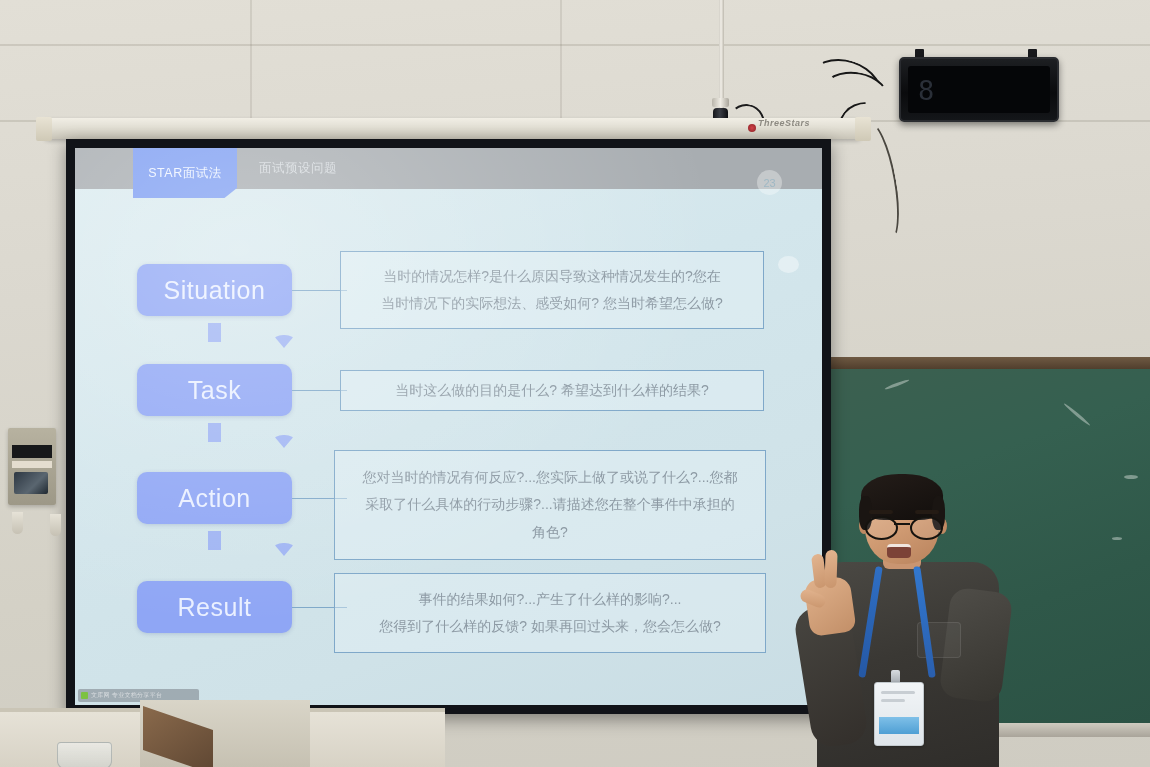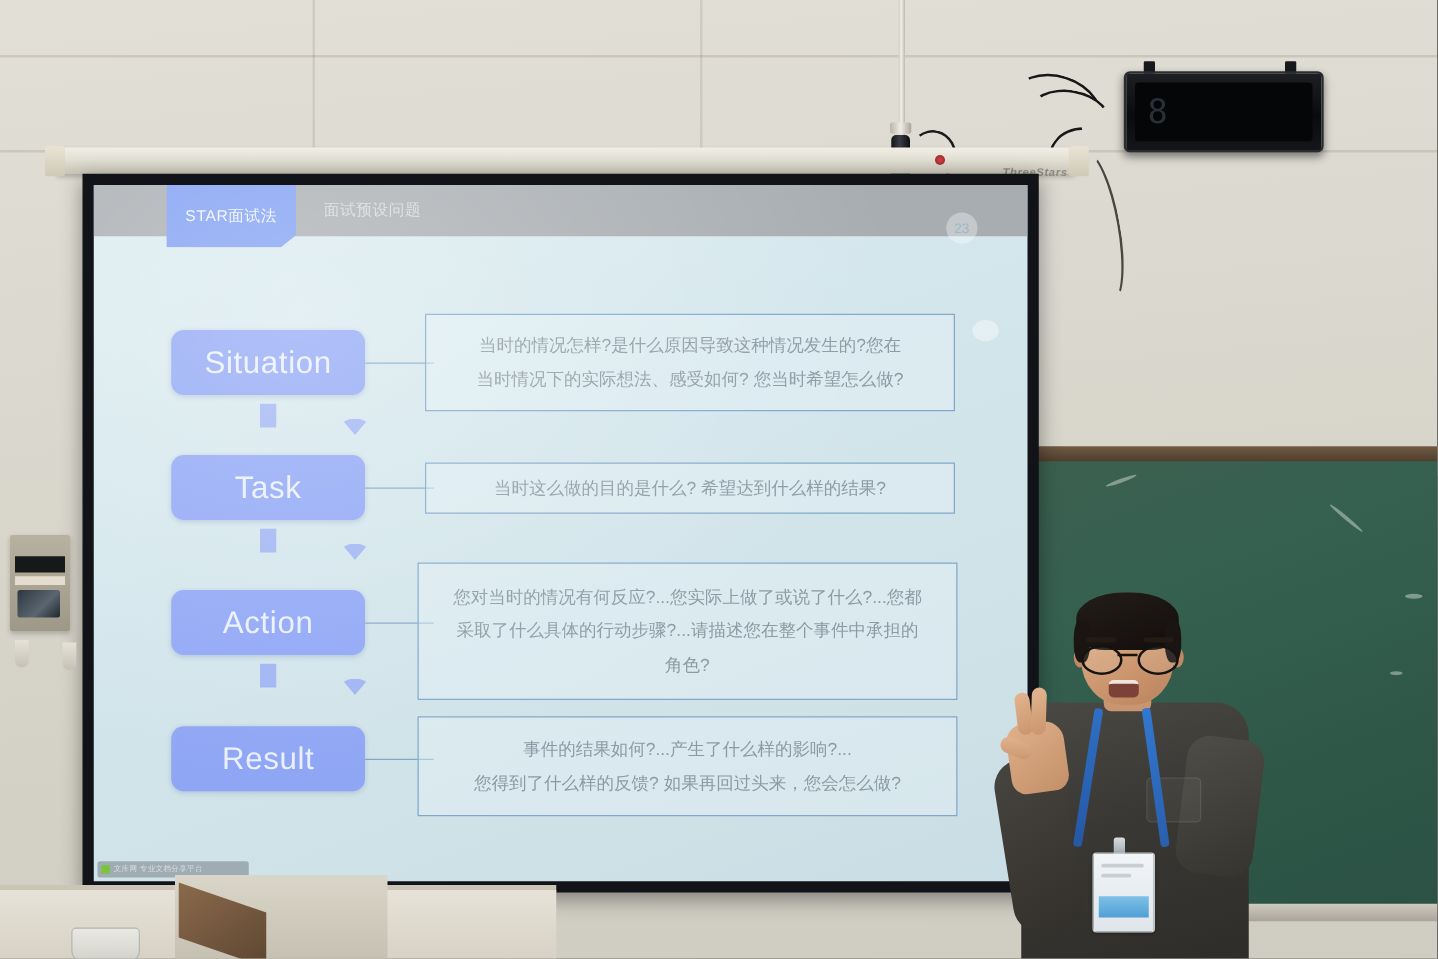"ThreeStars" .brand { margin-left: 44px -> none; top: 133px -> 118px }
